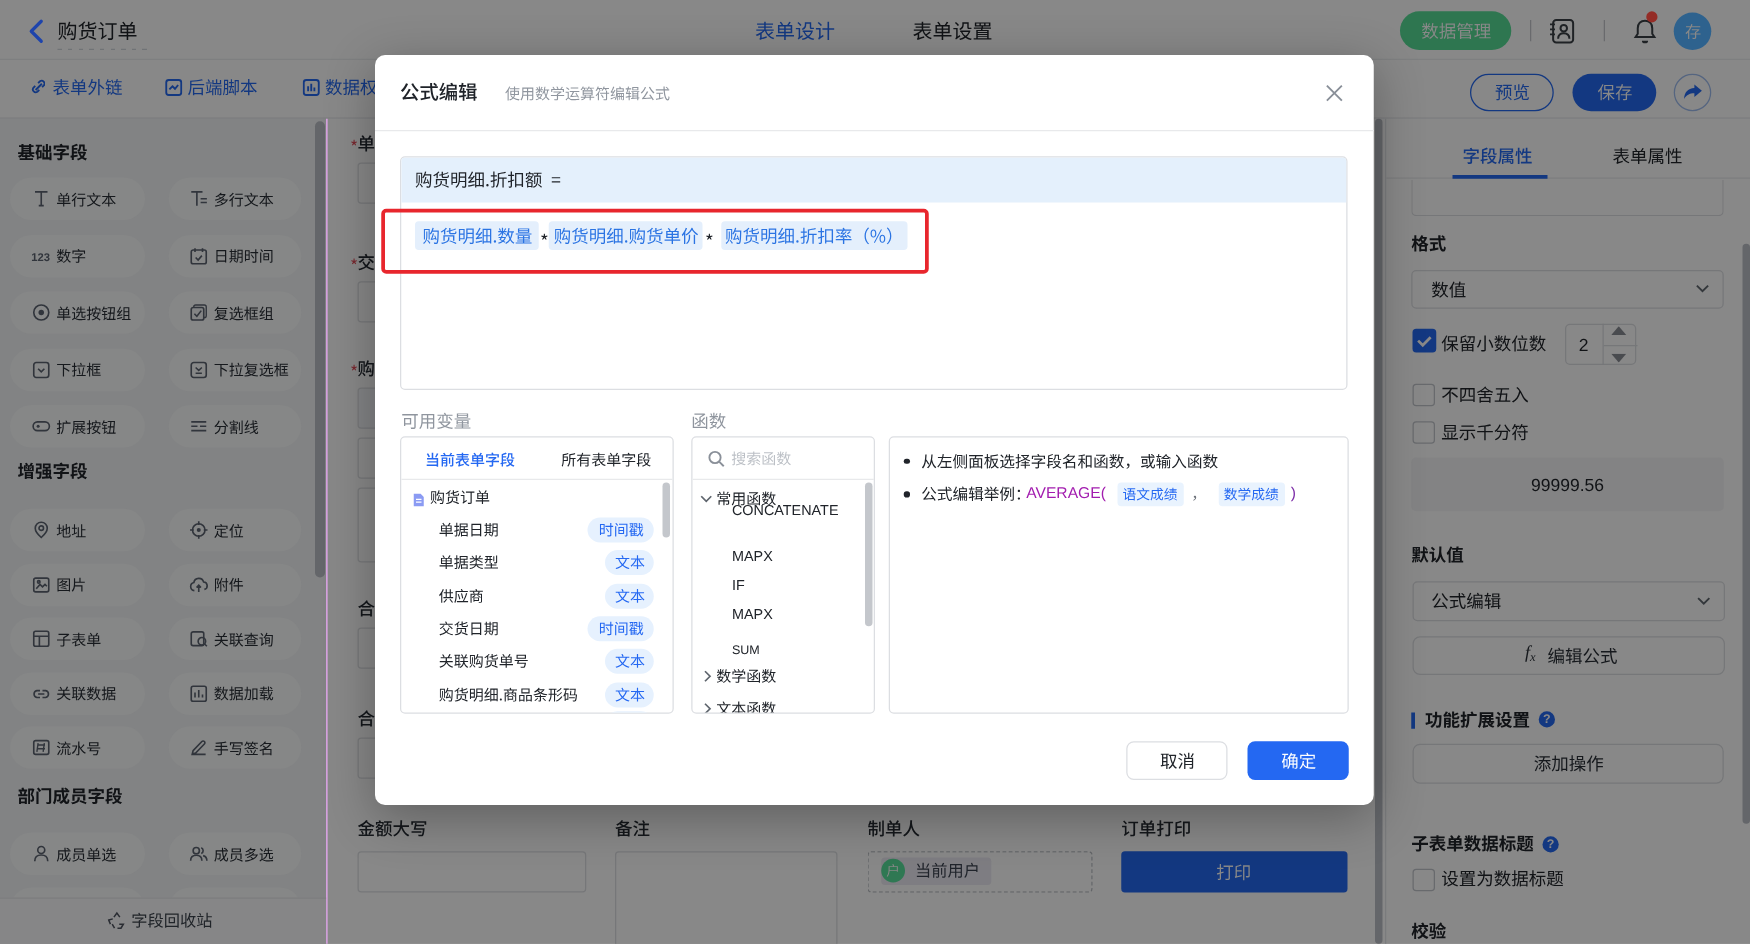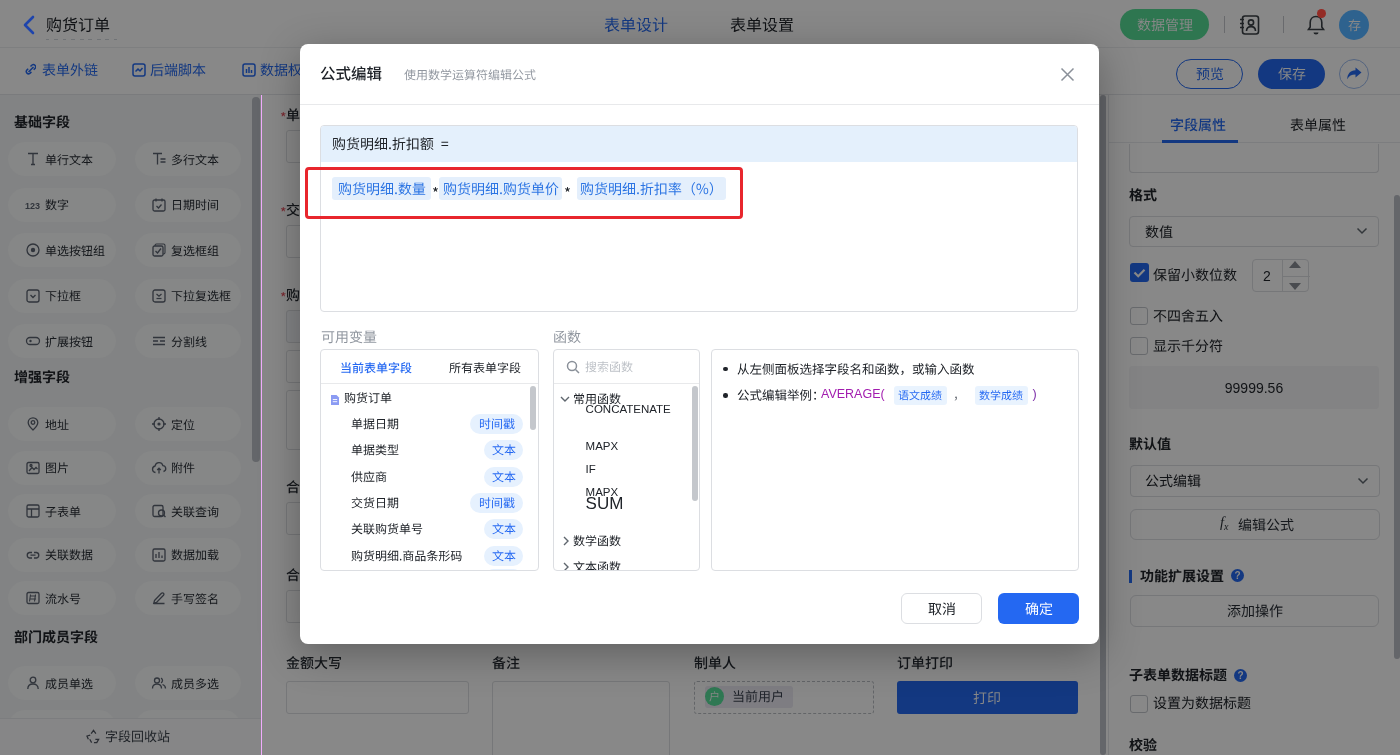"SUM" div.a { font-size: 17px -> 10px; top: 144px -> 165px }
